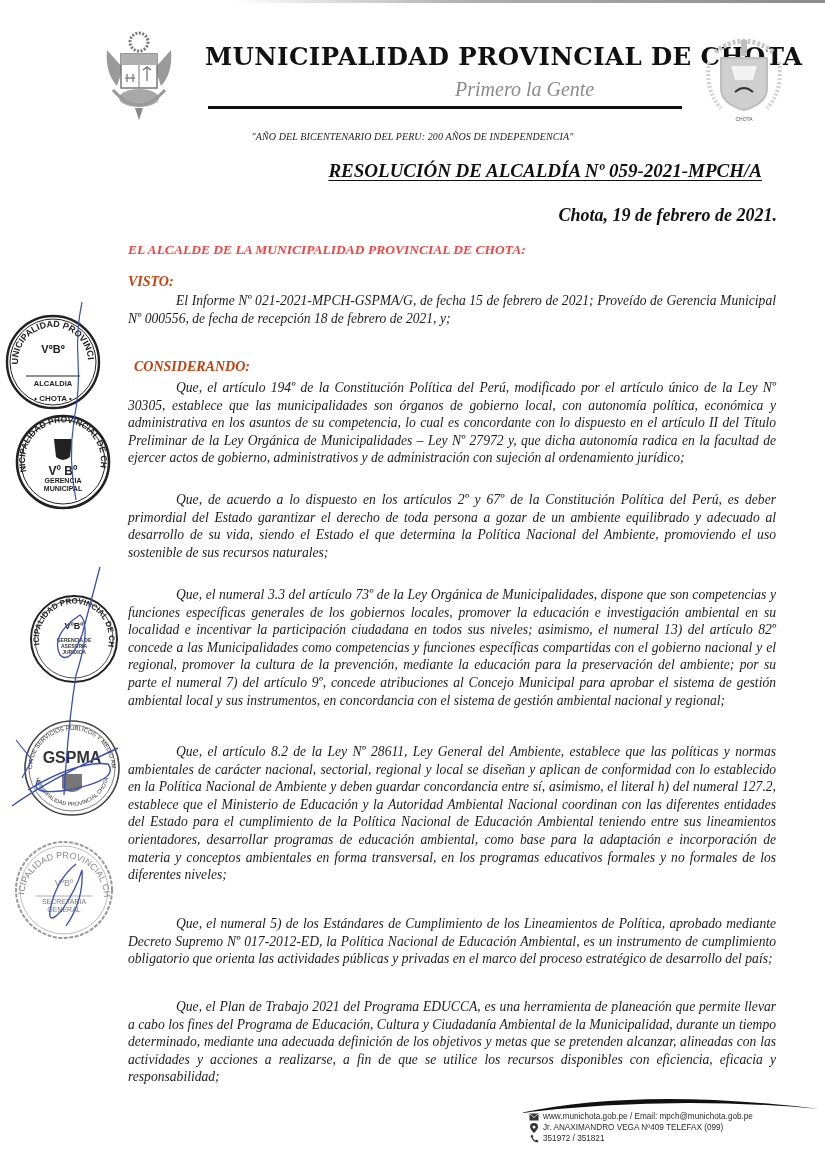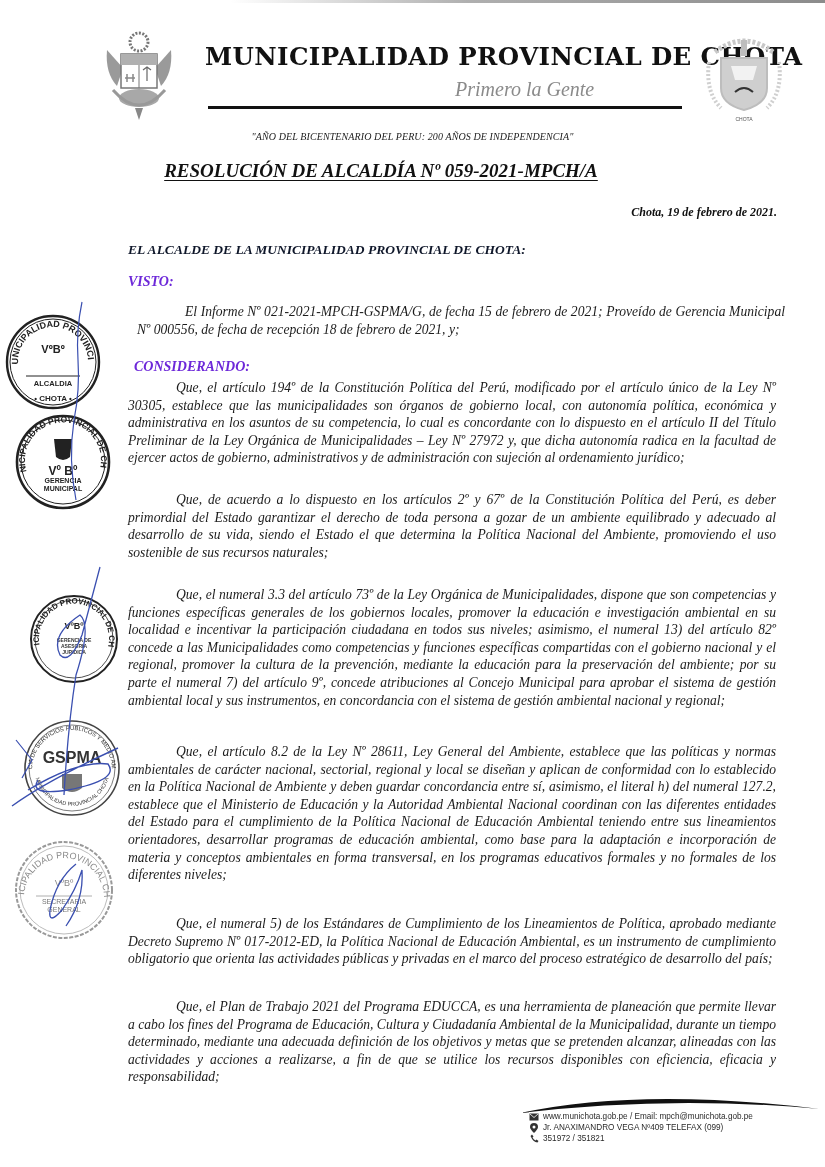"RESOLUCIÓN DE ALCALDÍA Nº" .res-title { text-align: center -> right }
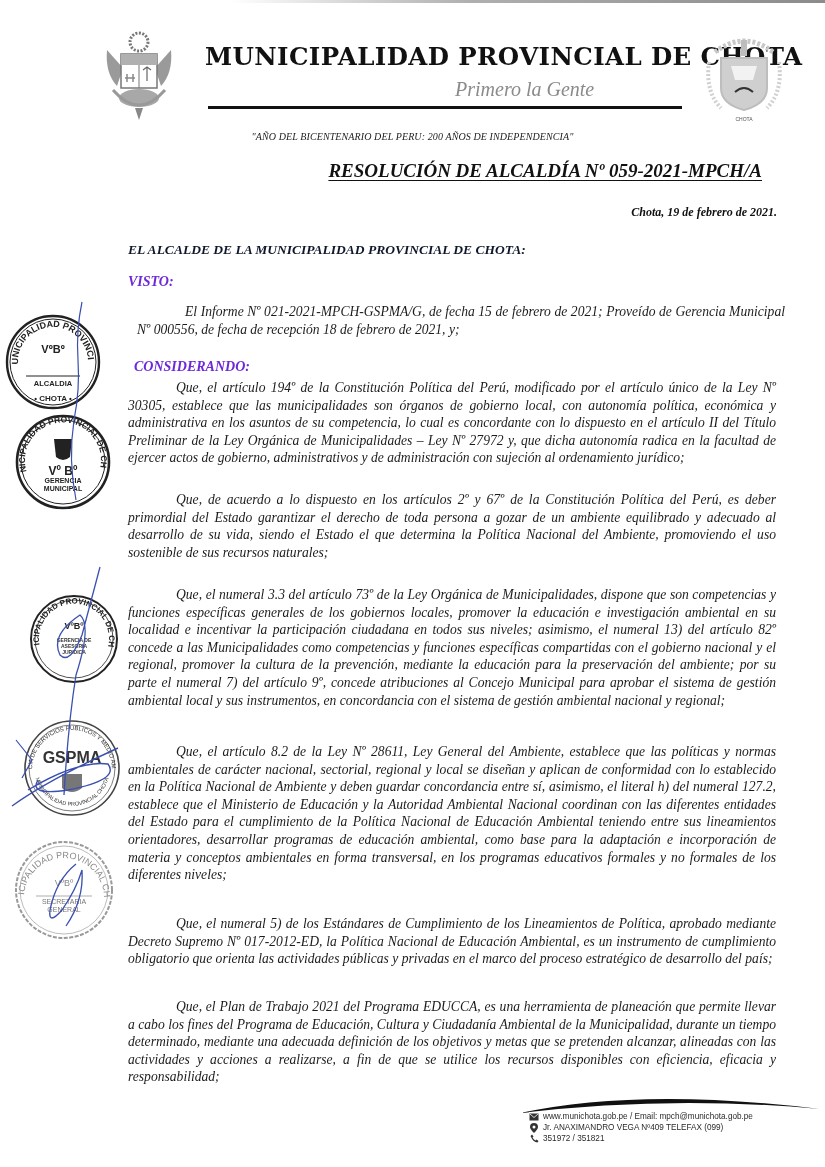"Chota, 19 de febrero de" .date-line { font-size: 12px -> 18px }
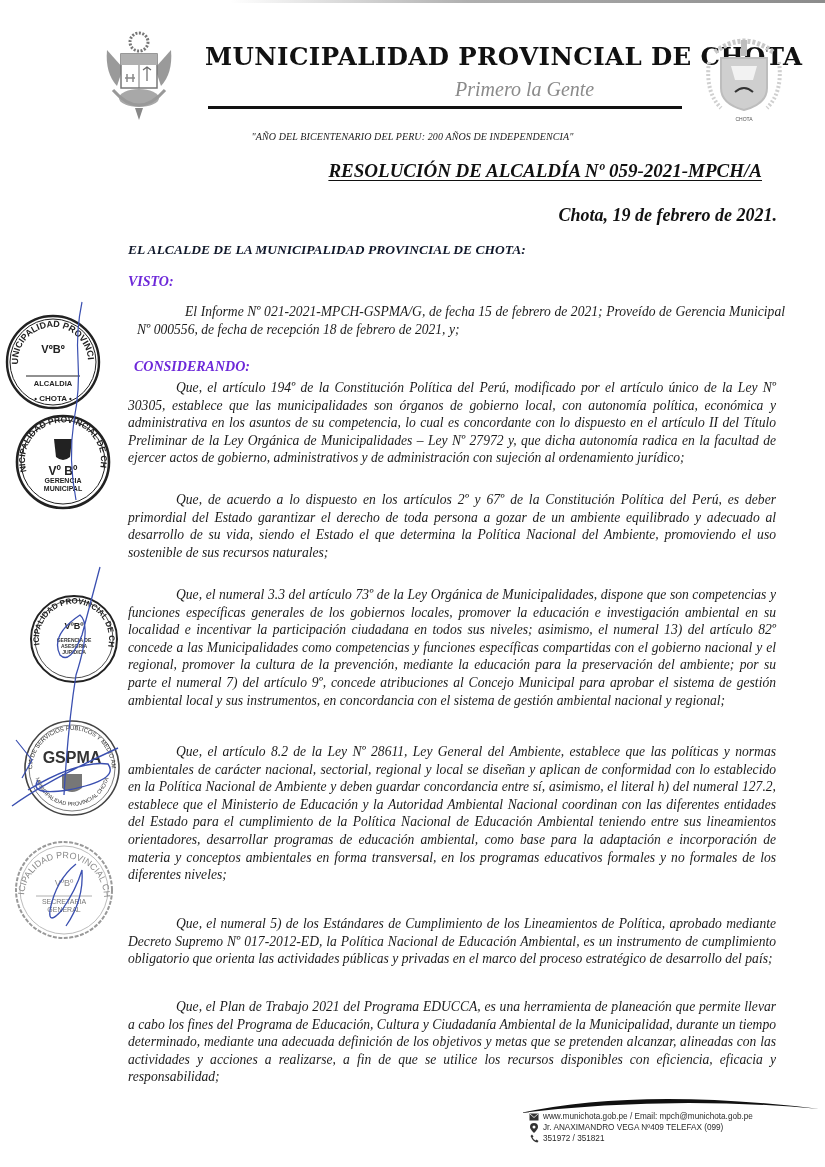"EL ALCALDE DE LA MUNICIPALIDAD" .alcalde { color: #0f172a -> #ef4444 }
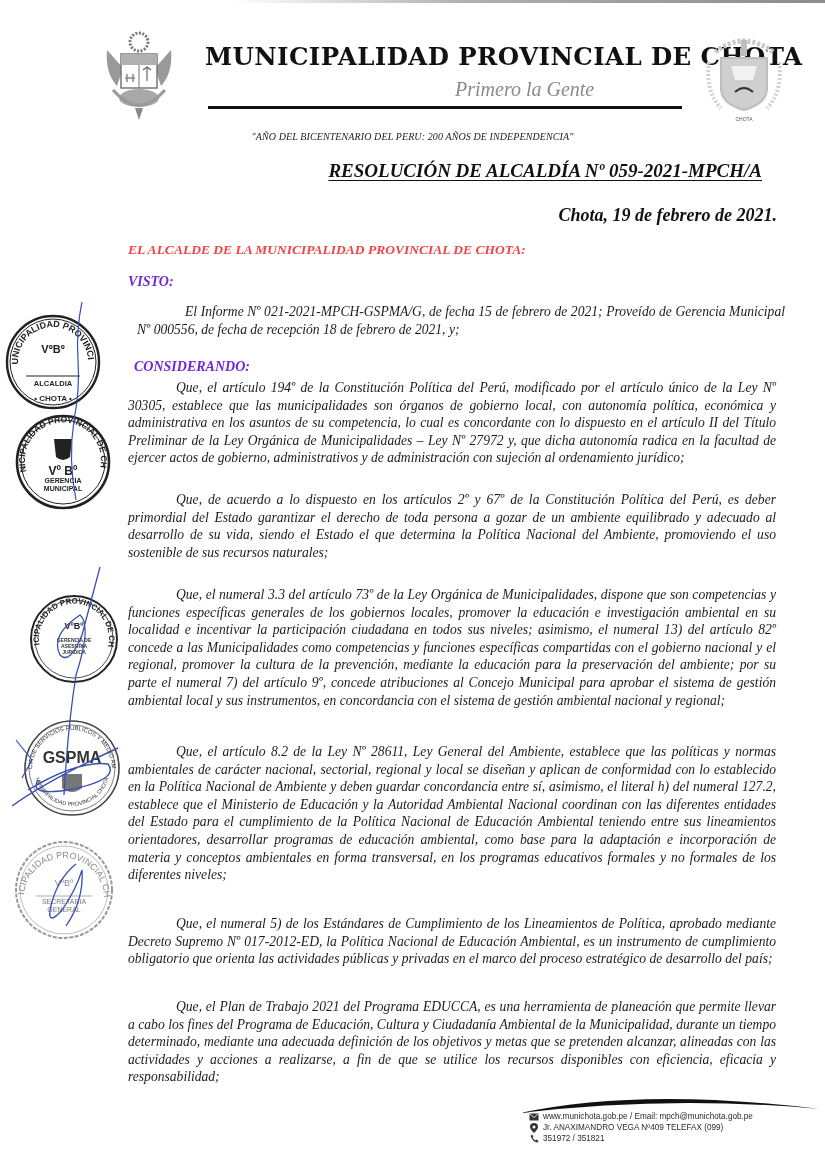"VISTO:" .section-h { color: #6d28d9 -> #c2410c }
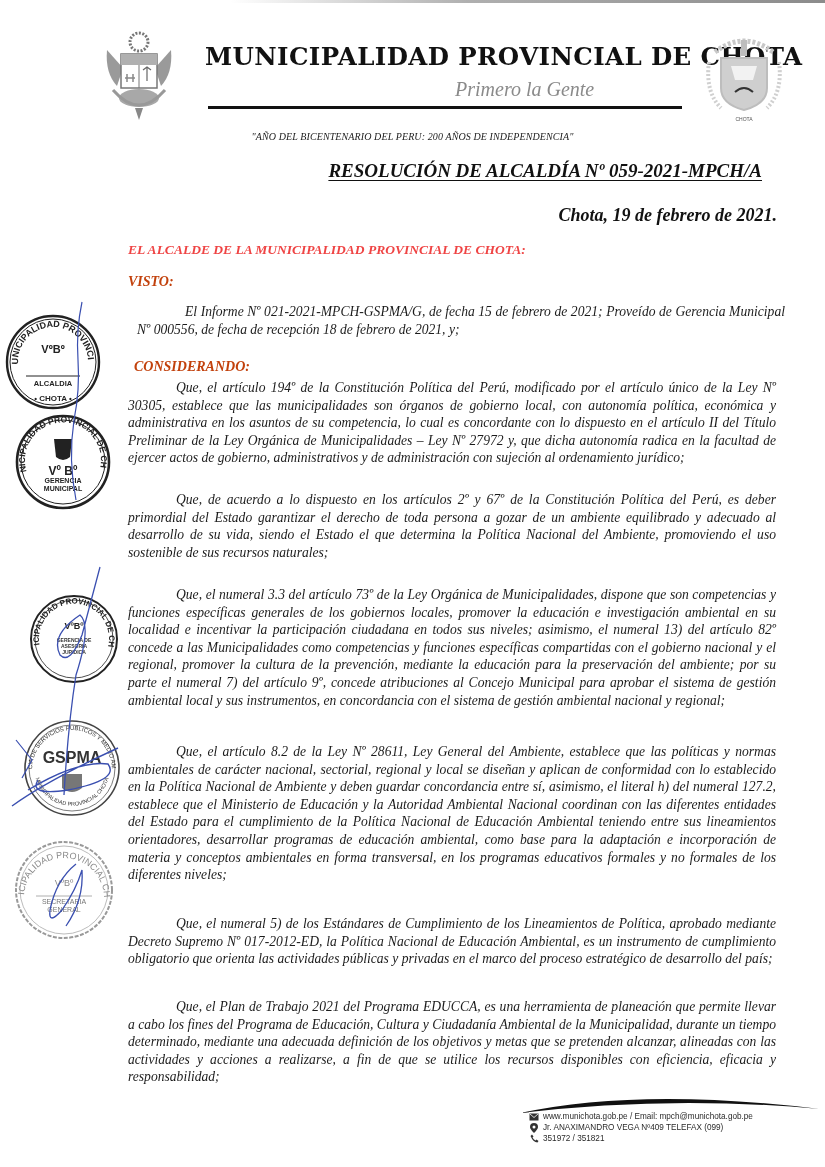"El Informe Nº 021-2021-MPCH-GSPMA/G, de" .p-visto { margin-left: 9px -> none; top: 303px -> 292px }
